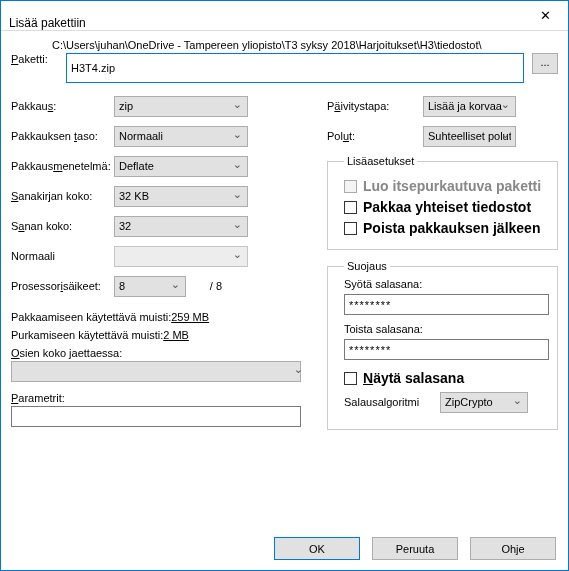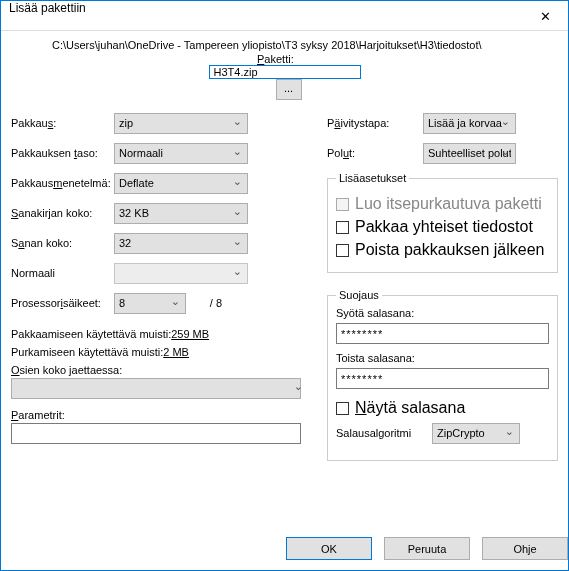"Lisää pakettiin" .titlebar { align-items: flex-start -> flex-end }
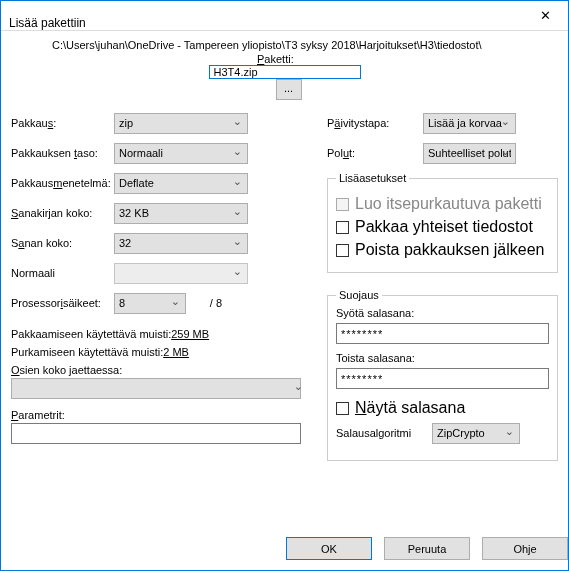"Paketti:" .row { align-items: center -> none; flex-direction: column -> none }
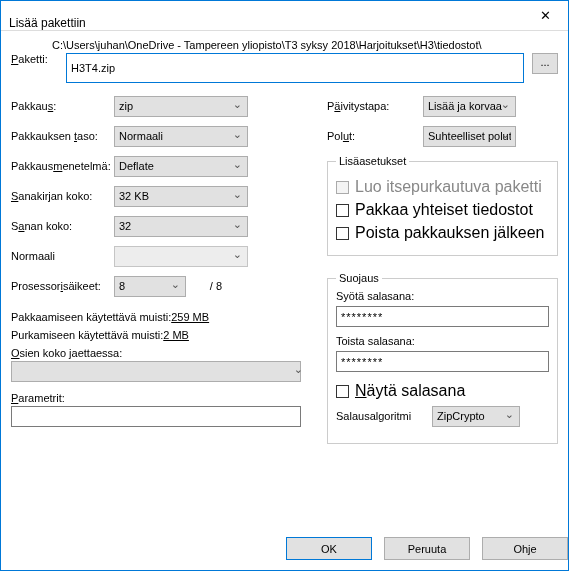"Lisäasetukset" fieldset { margin: 0 0 16px 0 -> 0 0 10px 0; padding: 6px 8px 8px 8px -> 6px 8px 8px 16px }
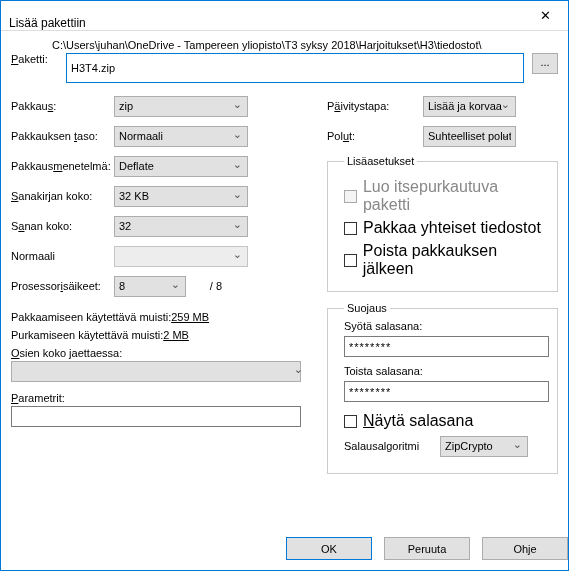"Luo itsepurkautuva paketti" .chk-row { font-size: 16px -> 14px; font-weight: none -> bold }
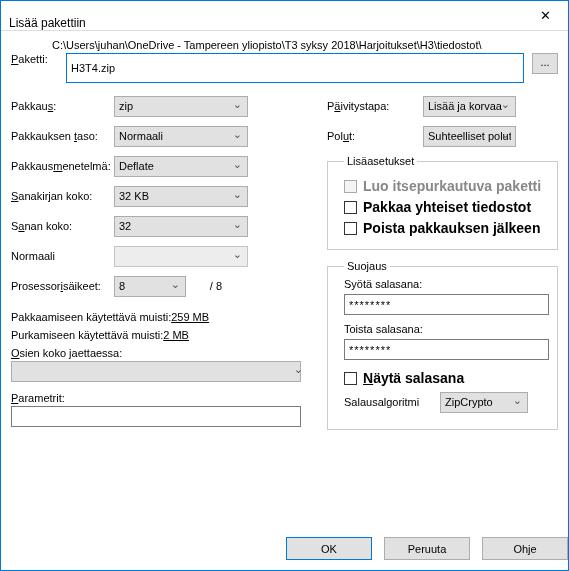"OK" .footer { right: 0 -> 12px }
